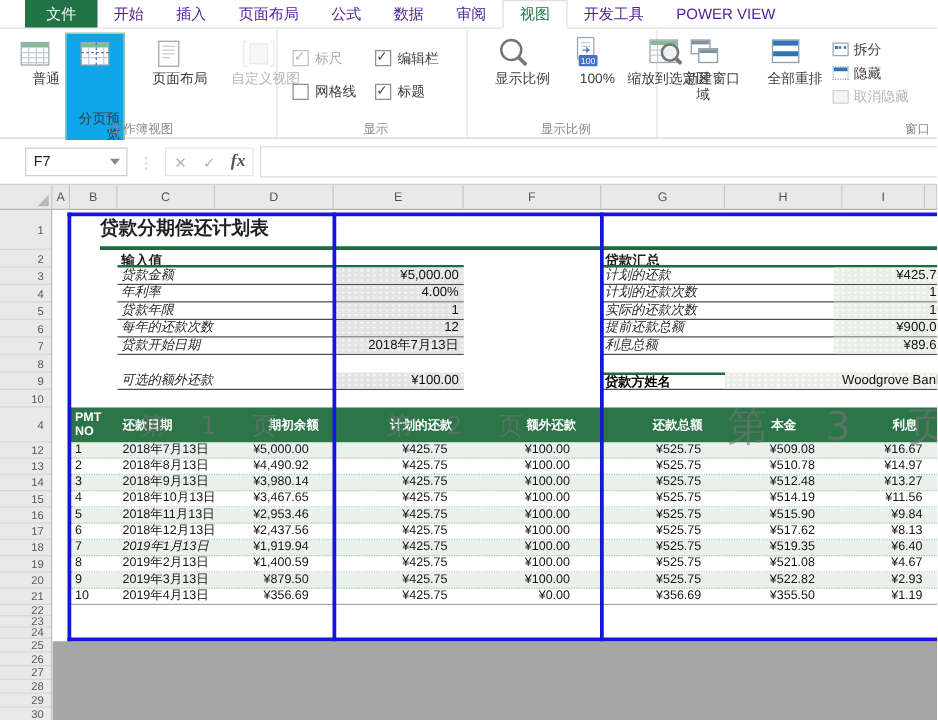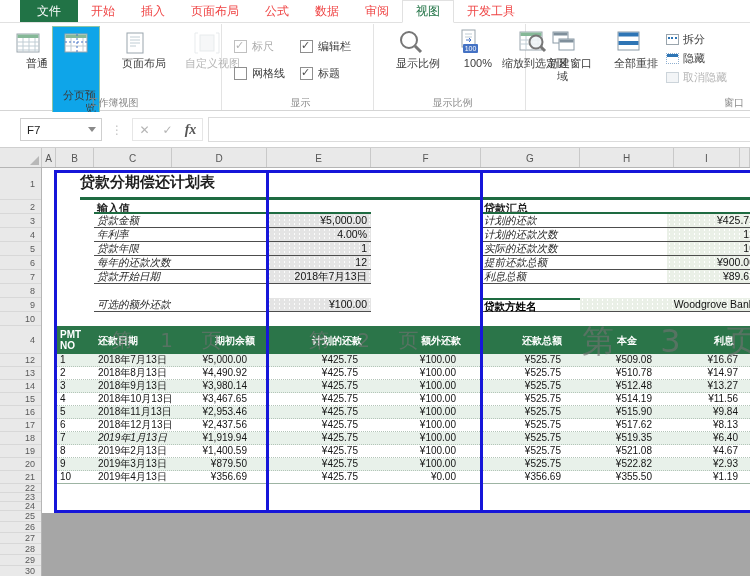"开始" .tab { color: #ef4444 -> #4c1d95 }
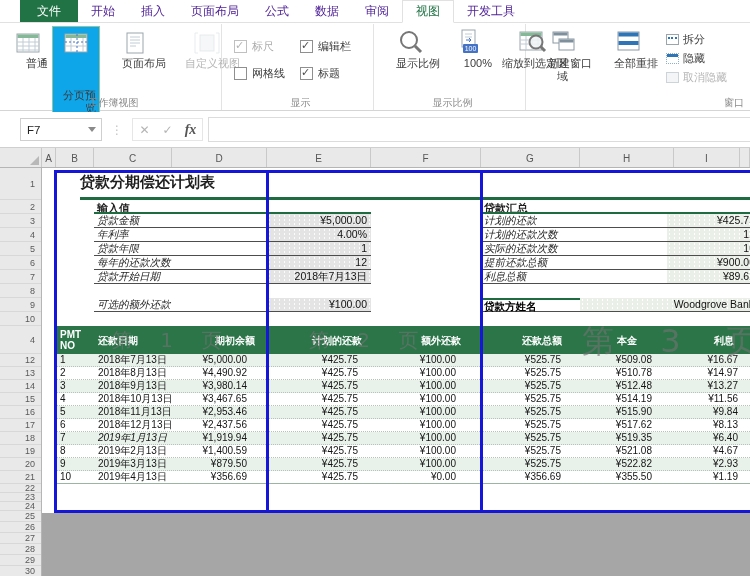"POWER VIEW" div.tab { html: none -> <div>POWER VIEW</div> }
